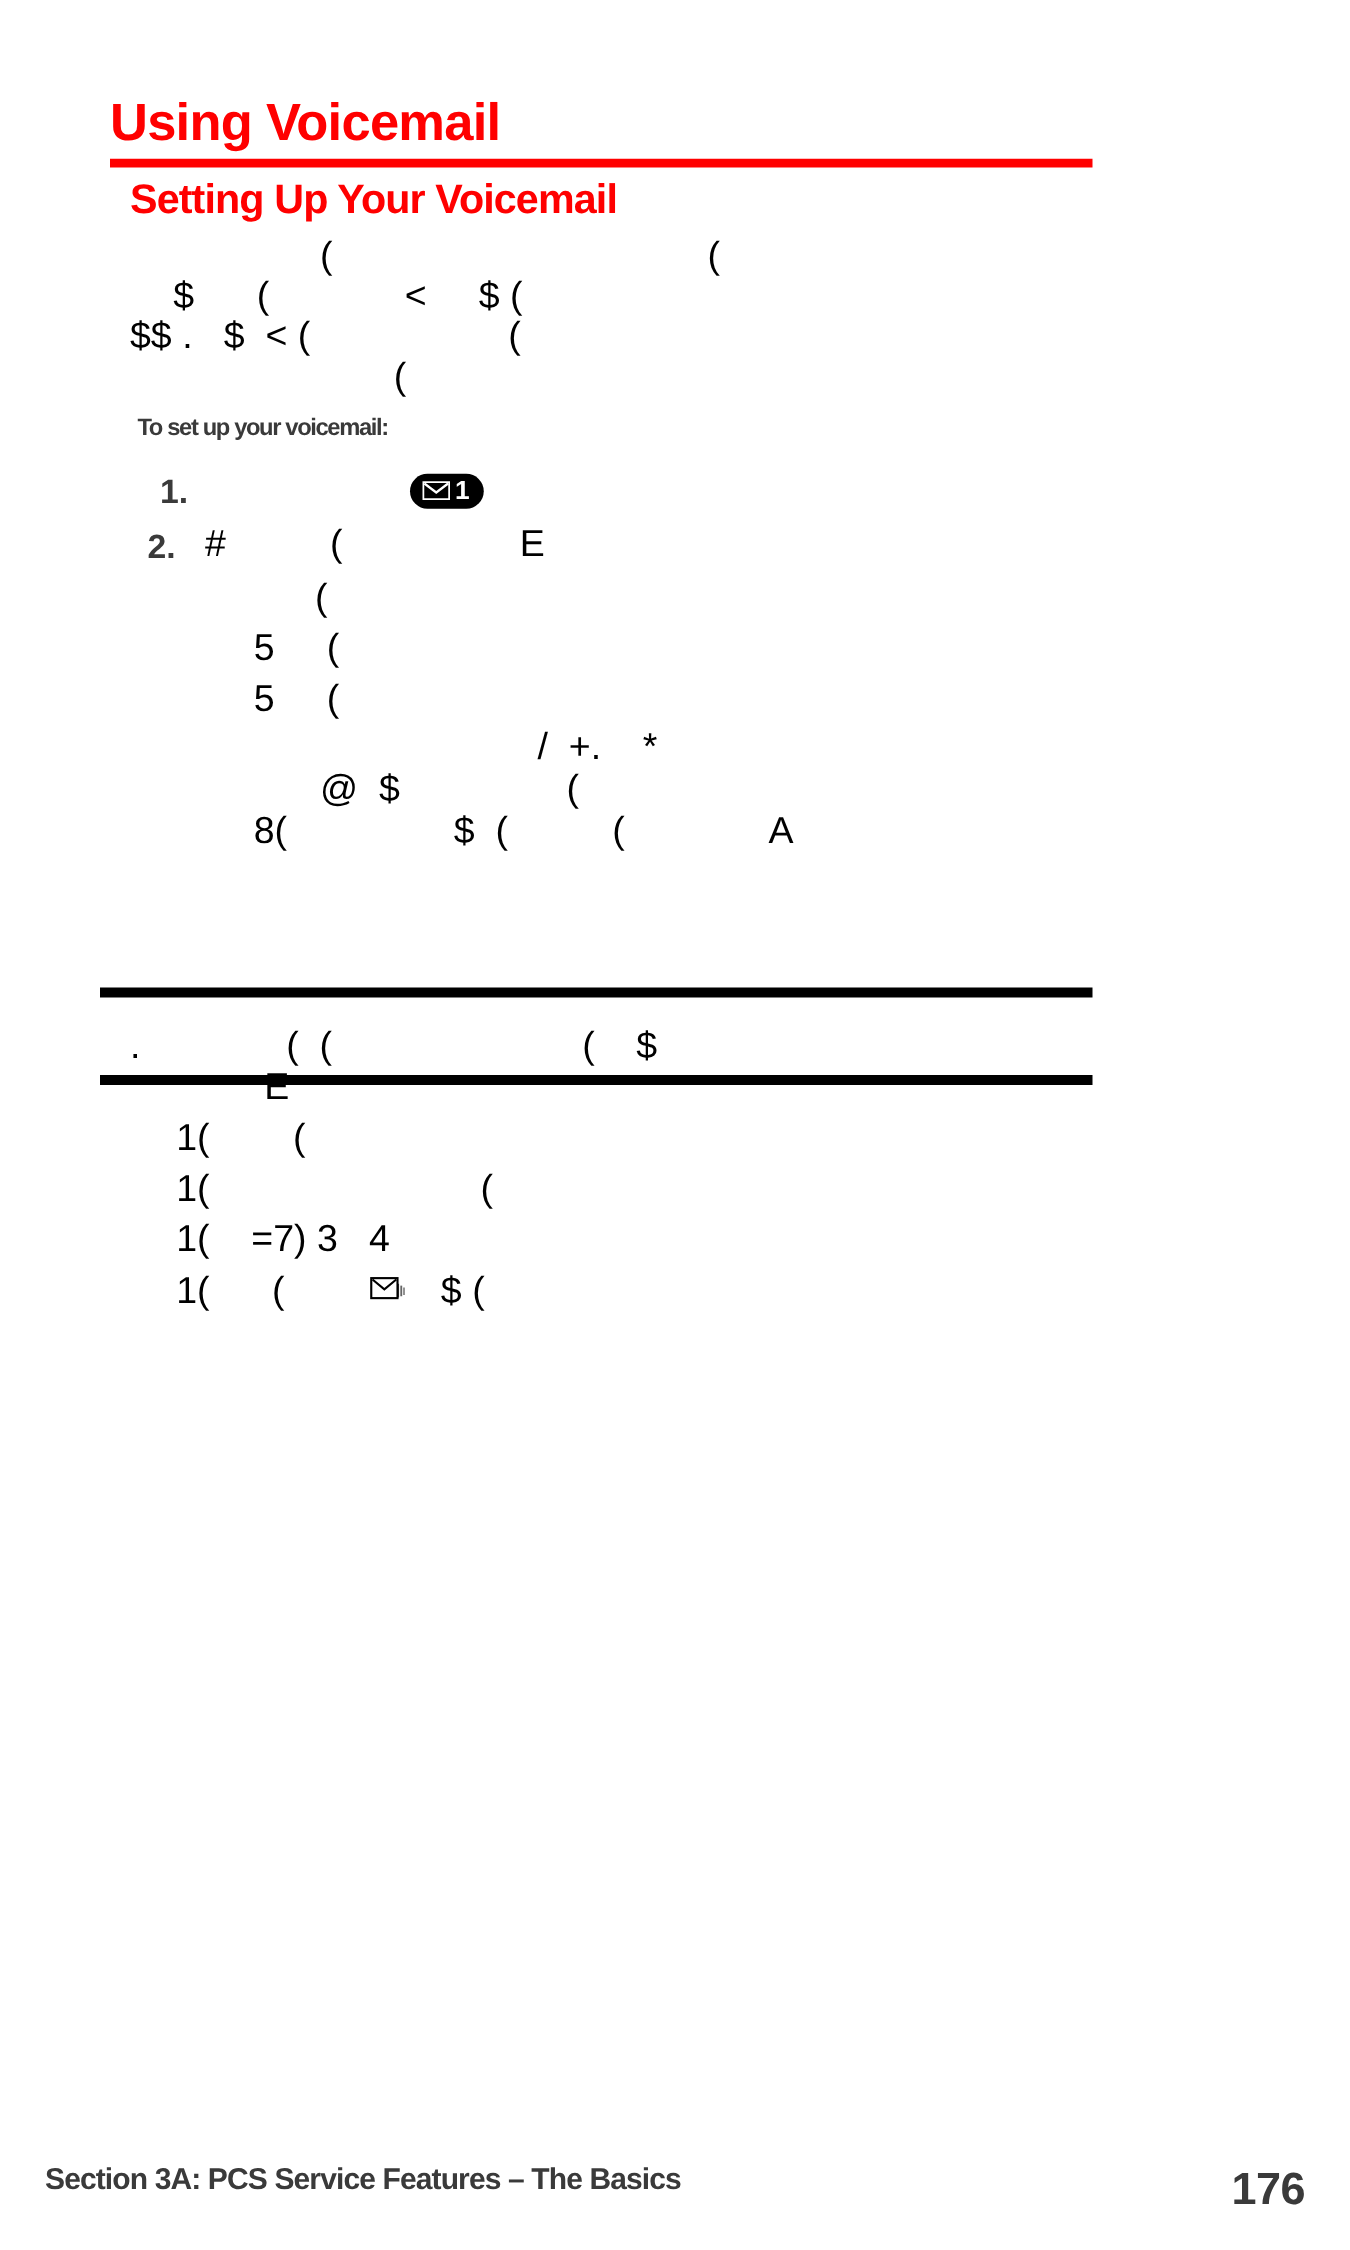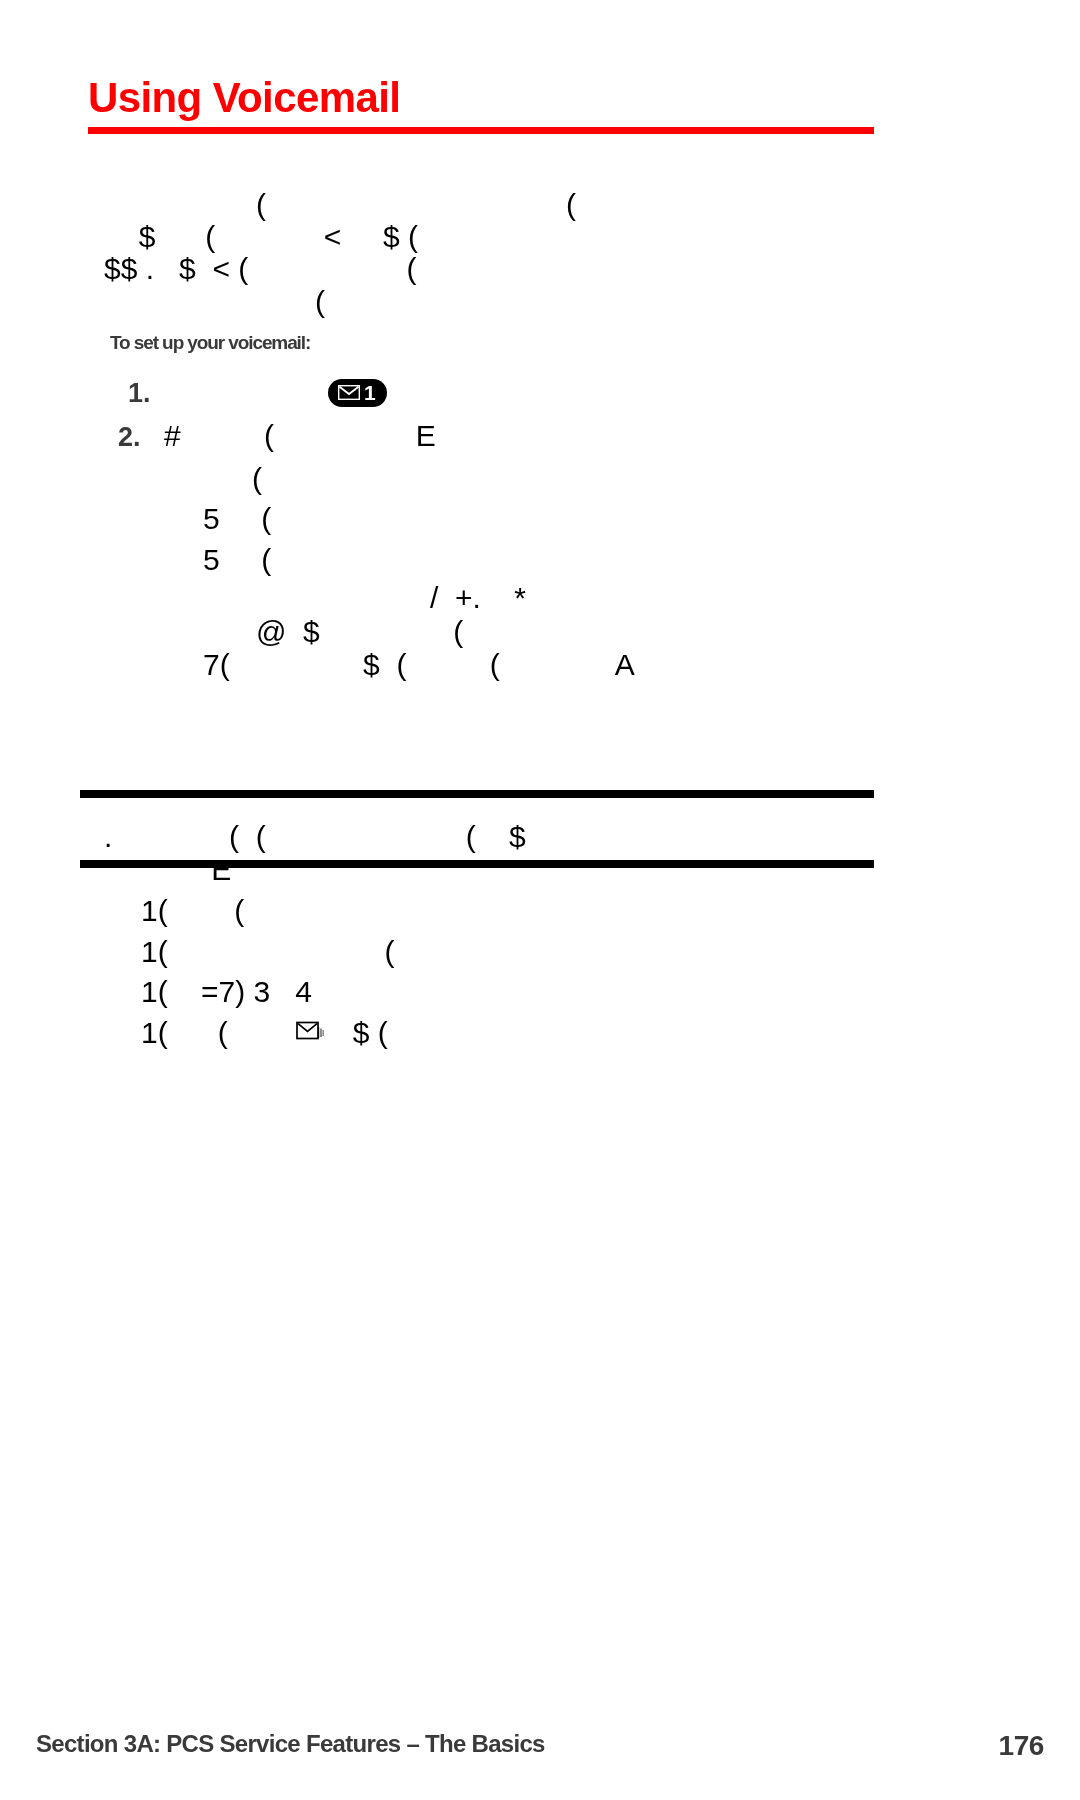"Setting Up Your Voicemail" div.section-heading { html: none -> <div>Setting Up Your Voicemail</div> }
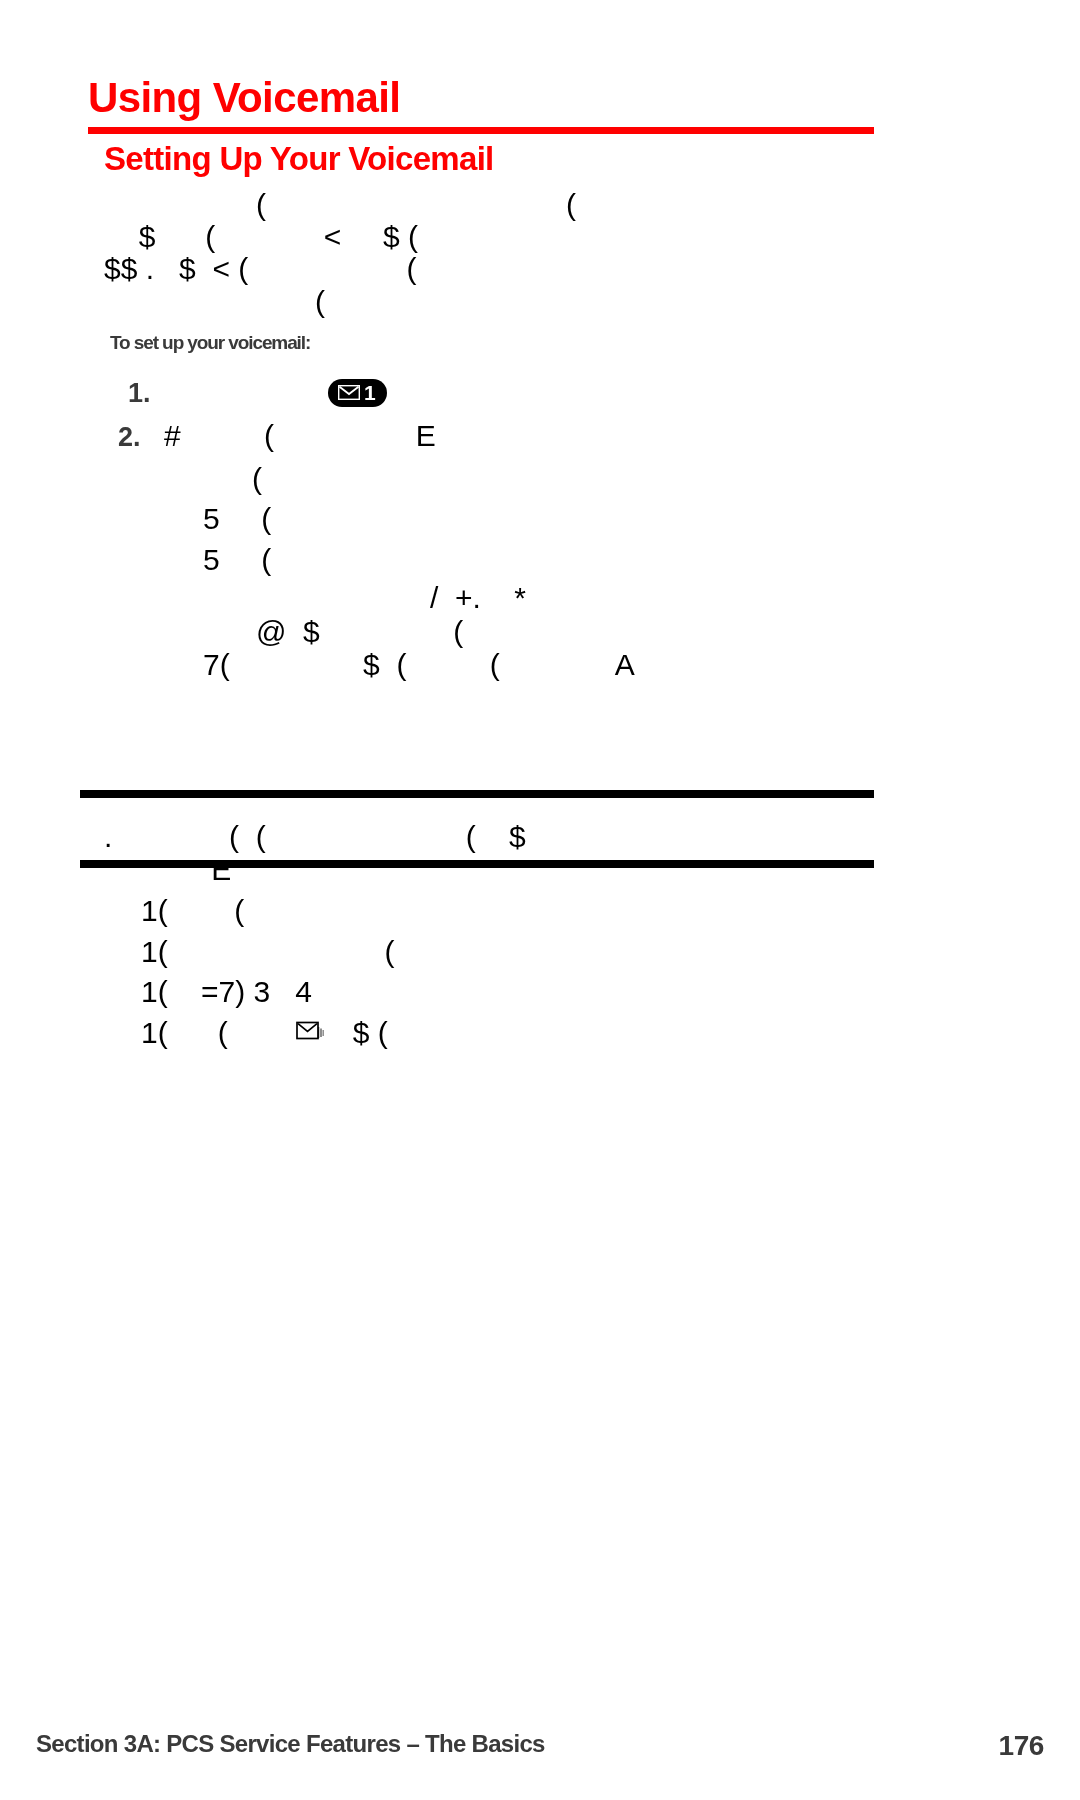"7( $ ( ( A" div.glyph-line { text: 7 -> 8 }
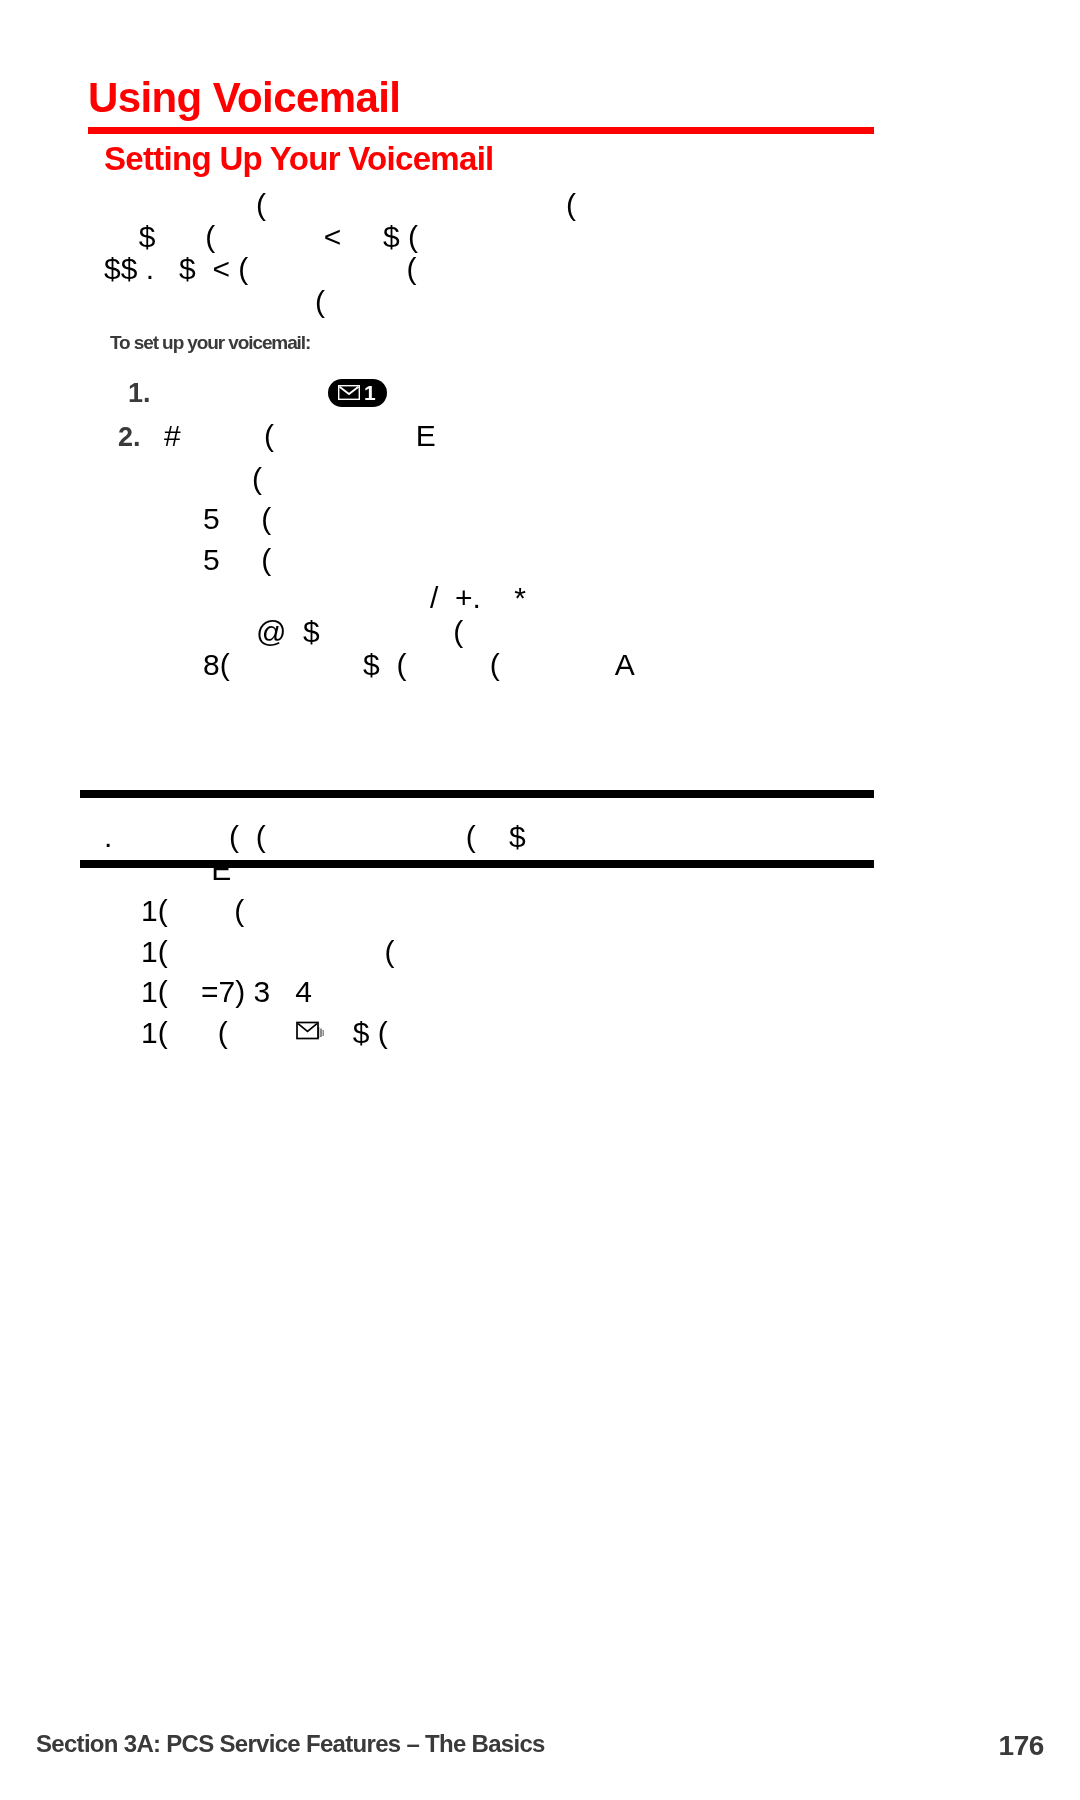"176" .footer-page { font-size: 28px -> 36px }
